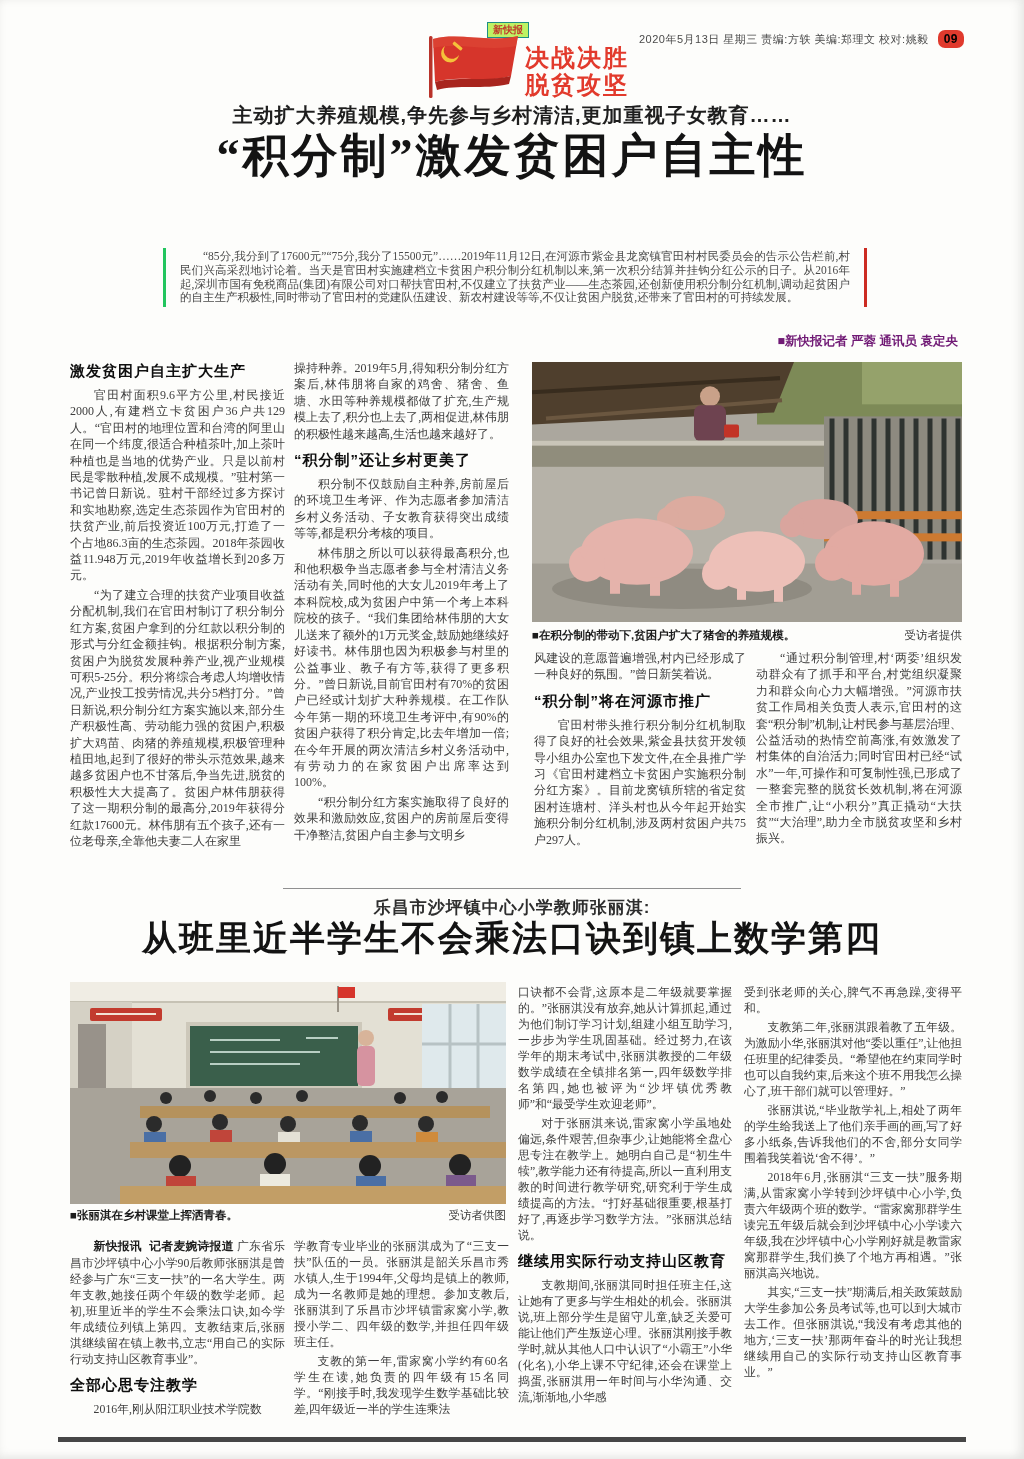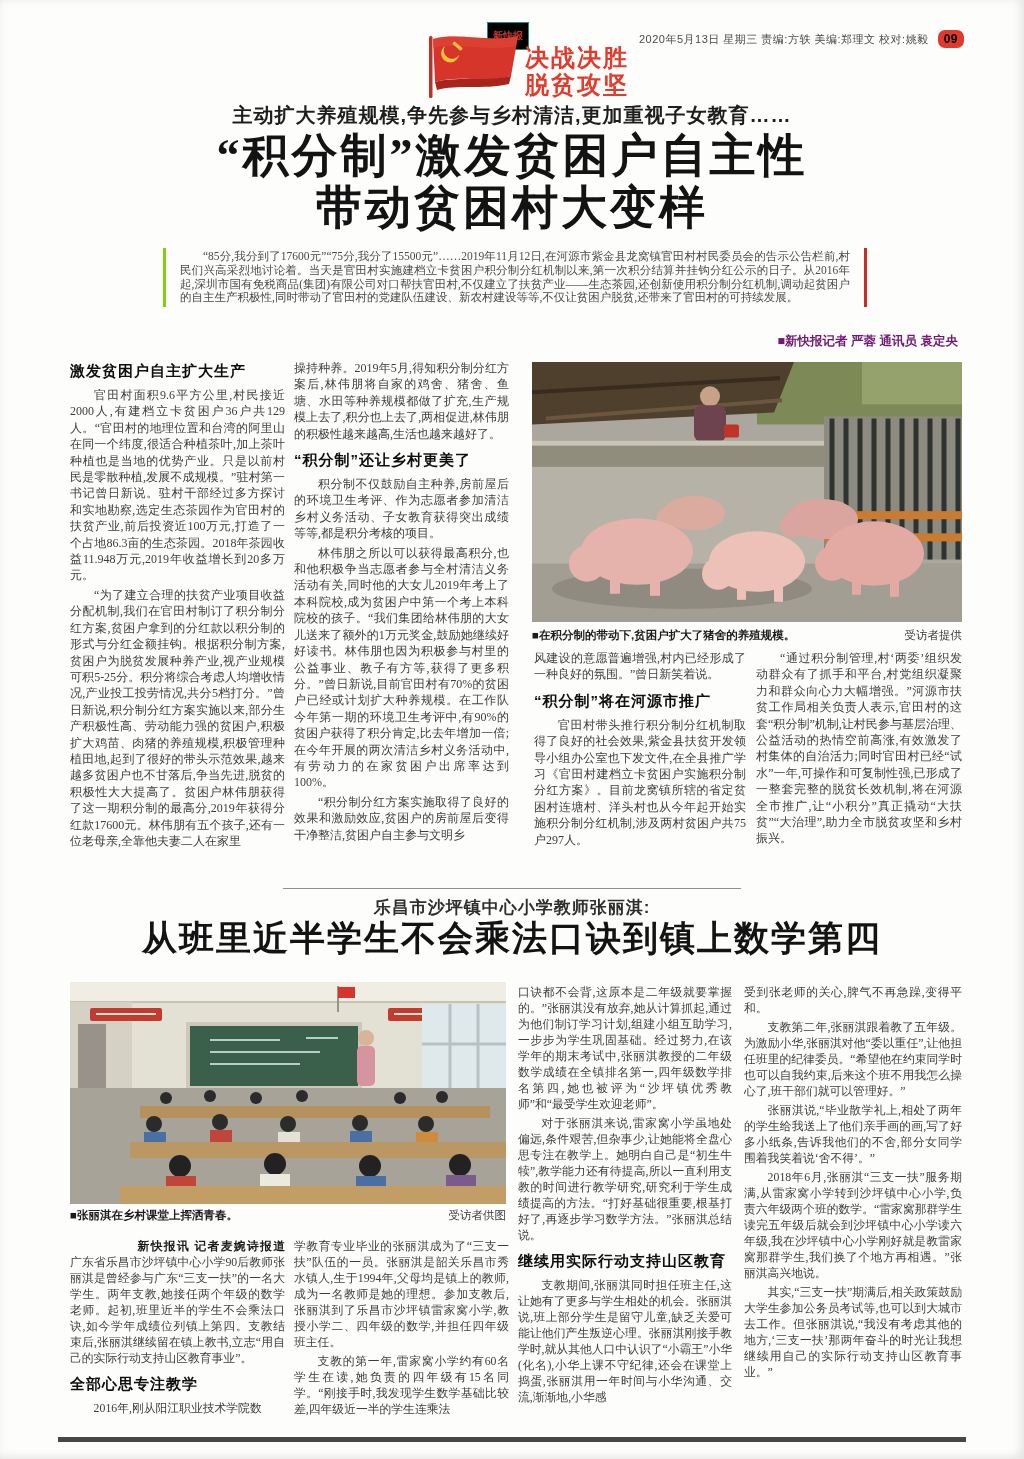"新快报" .mini-badge { background: #000000 -> #bef264; padding: 7px 5px -> 1px 5px }
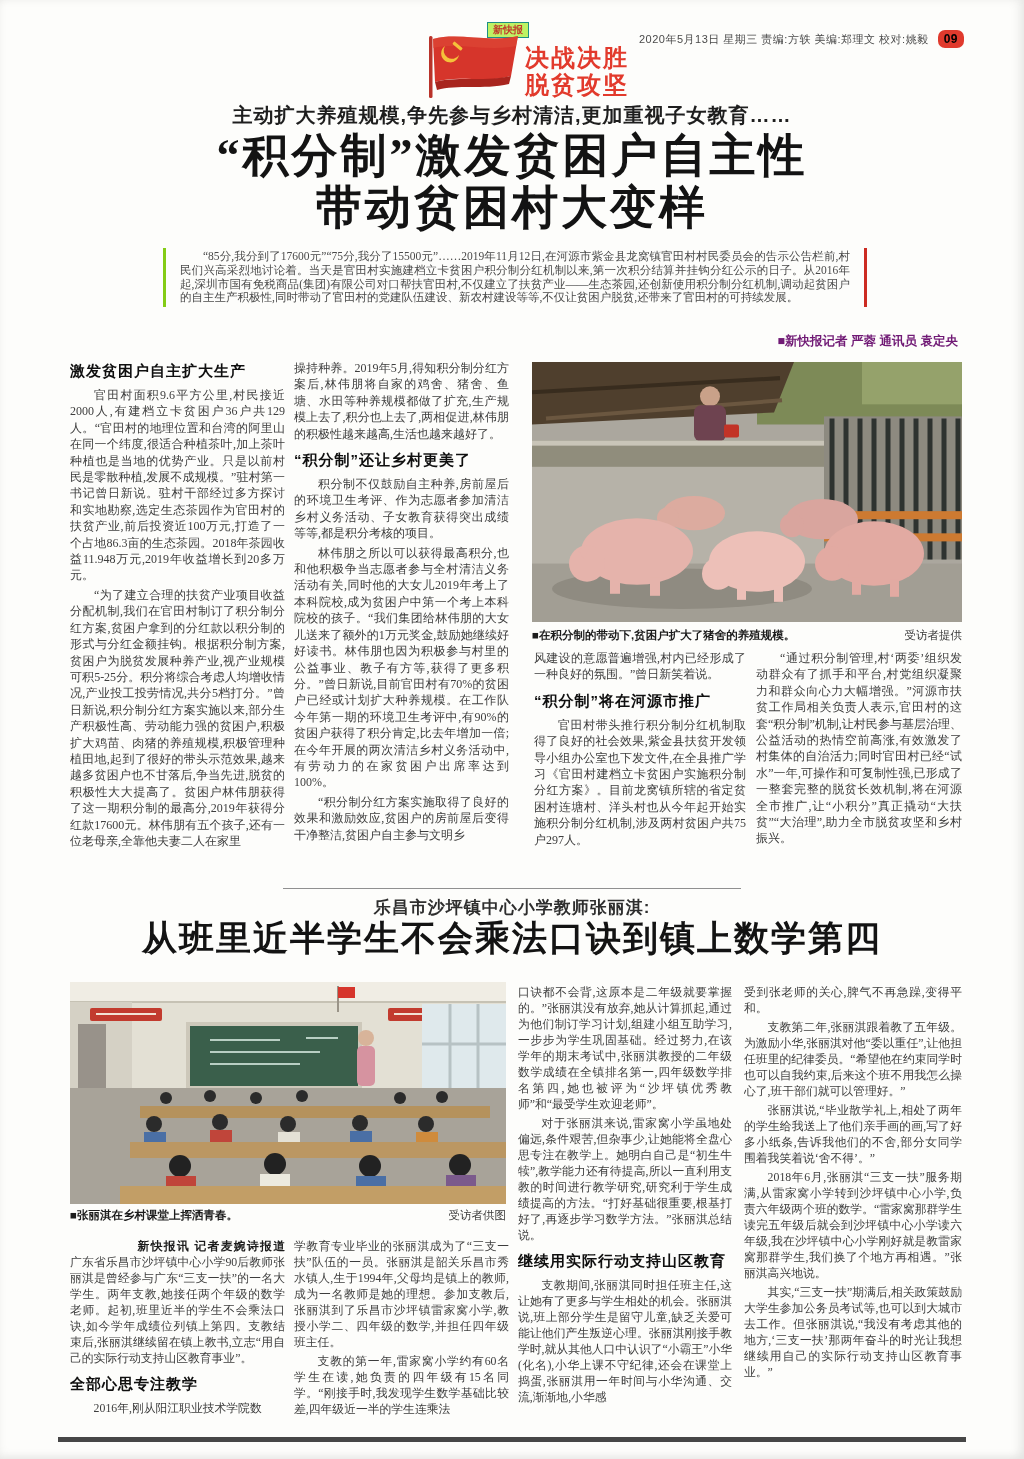"带动贫困村大变样" span { html: <span>带动贫困村大变样</span> -> none }
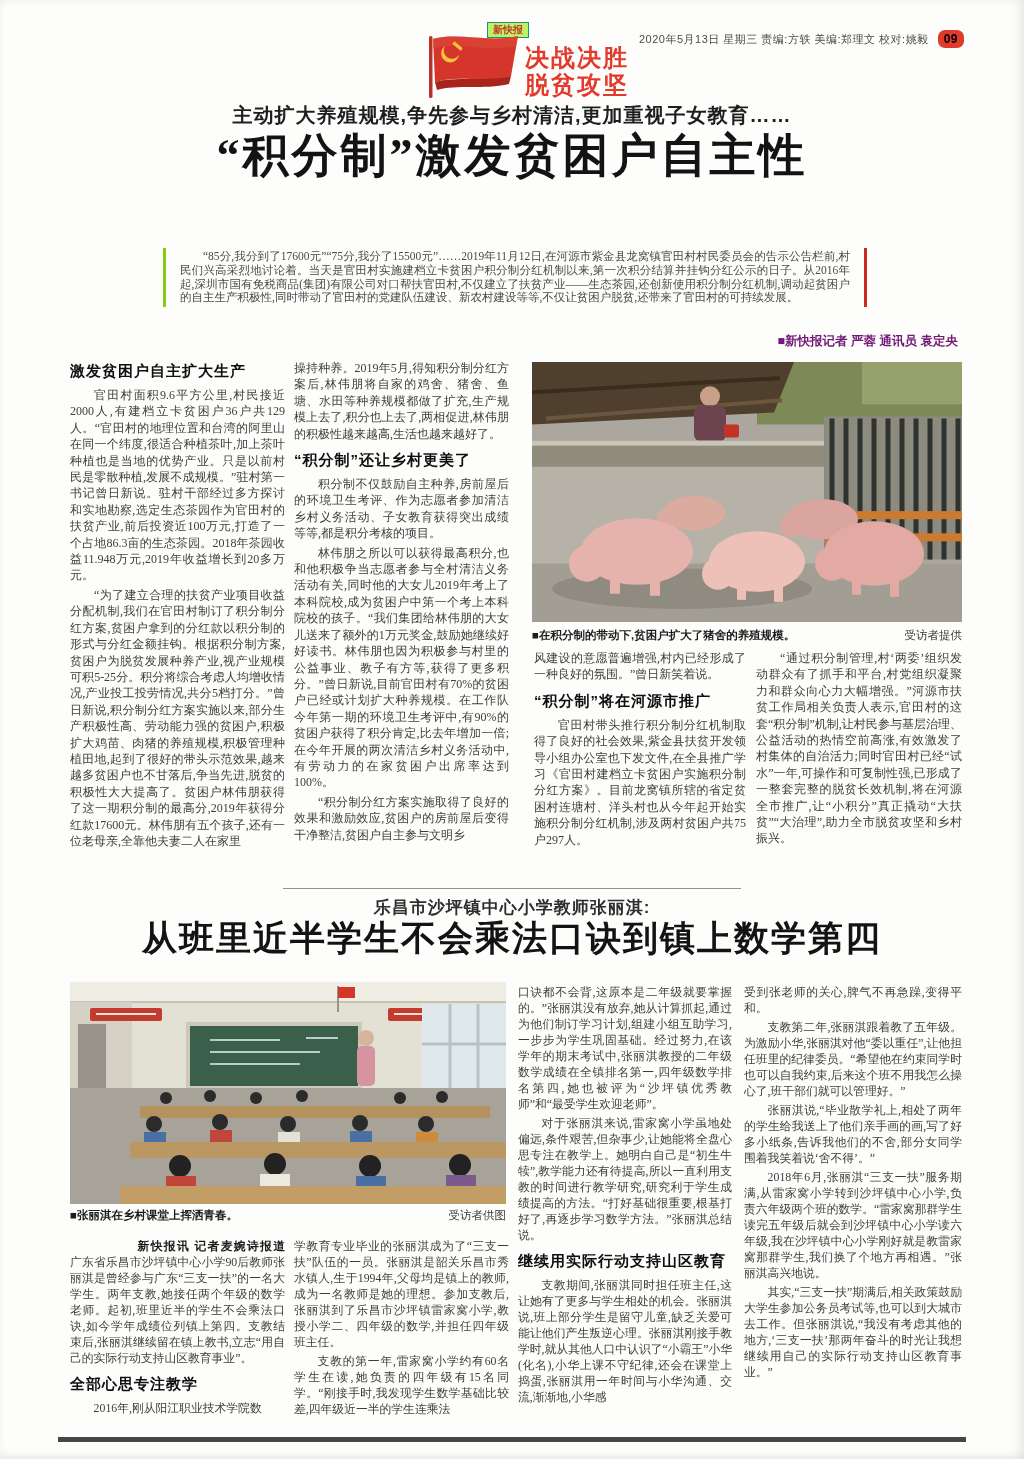"“85分,我分到了17600元”“75分,我分了15500元”……2019年11" .lead { border-left: 3px solid #84cc16 -> 3px solid #22c55e }
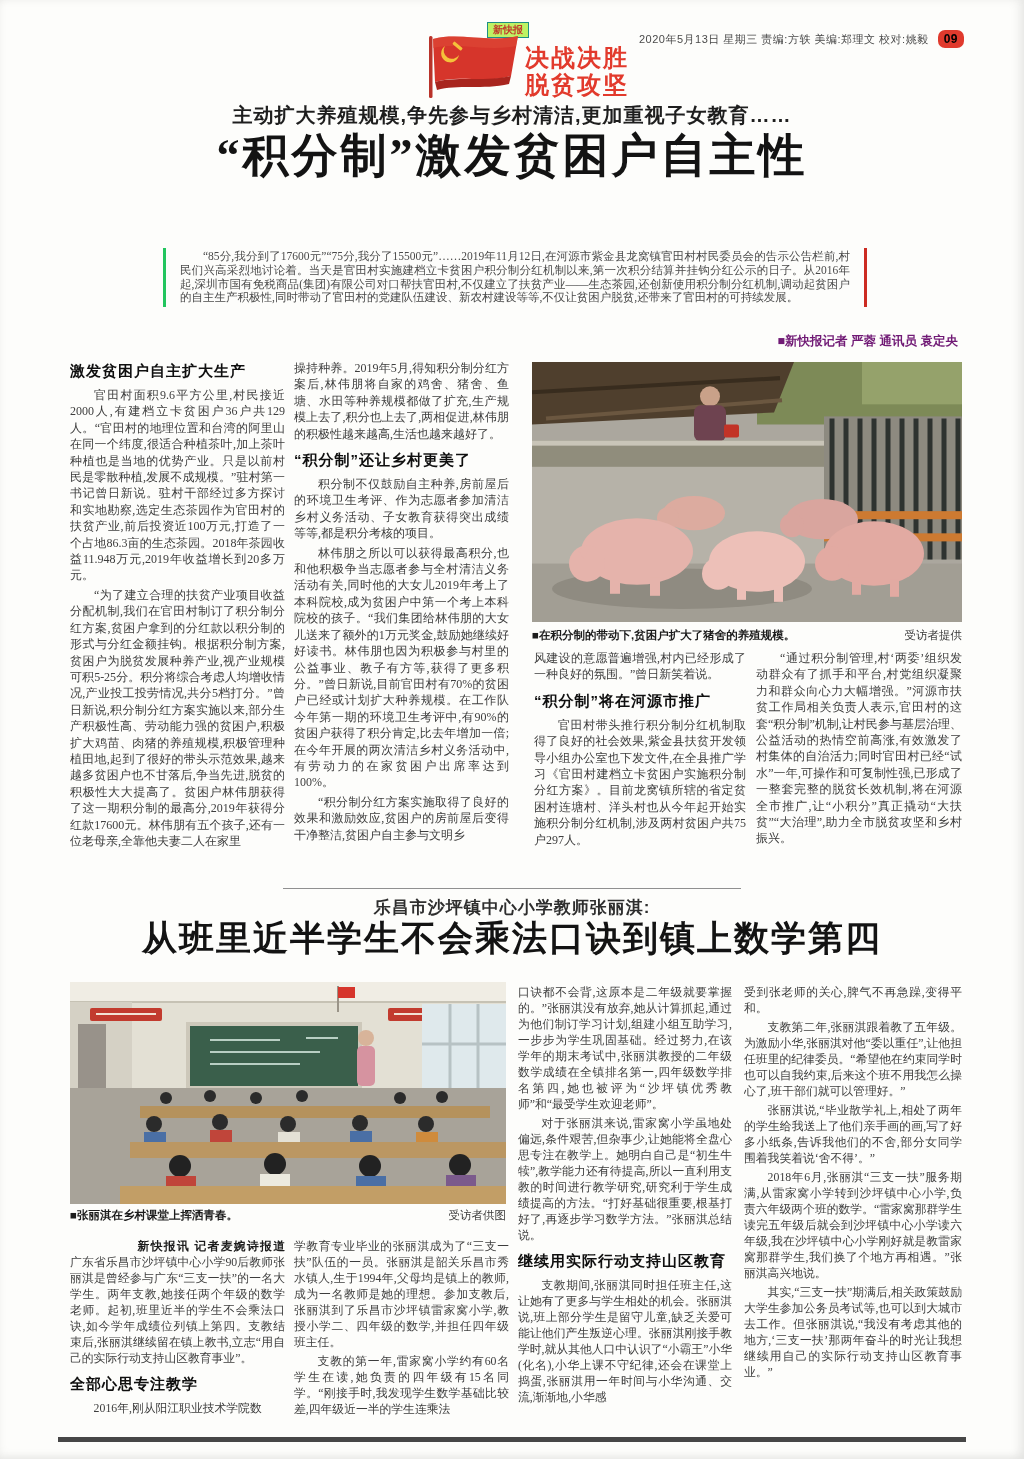"新快报讯 记者麦婉诗报道" .lead-in { font-family: Liberation Serif, serif -> Liberation Mono, monospace; margin-left: 44px -> none }
